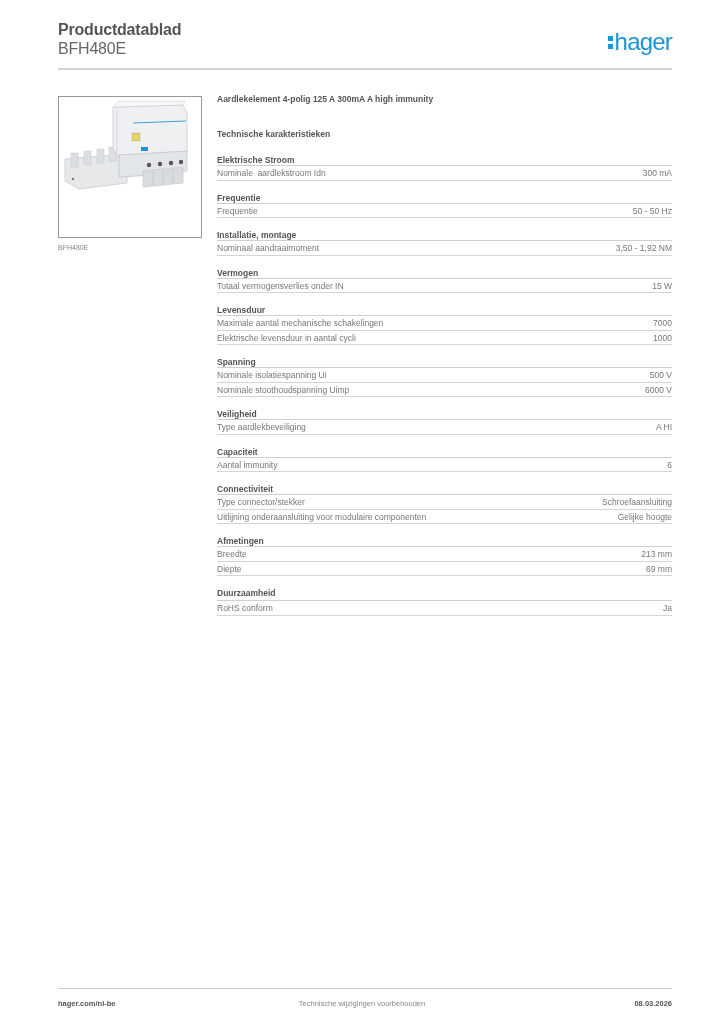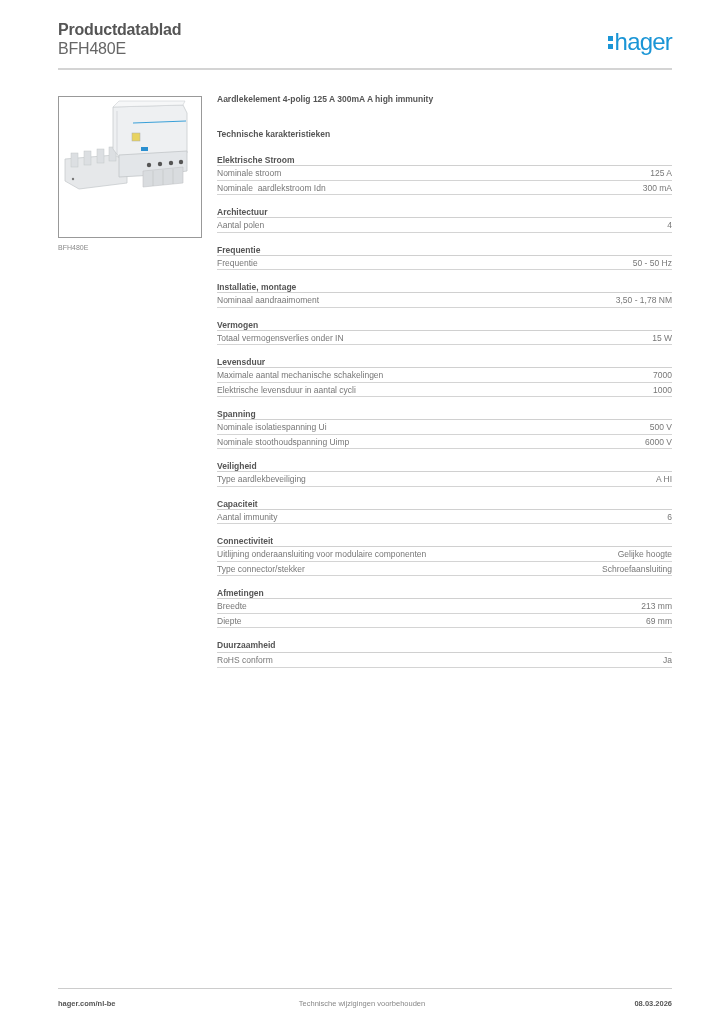"Nominale stroom" div.row { html: <div> <span>Nominale stroom</span> <span>125 A</span> </div> -> none }
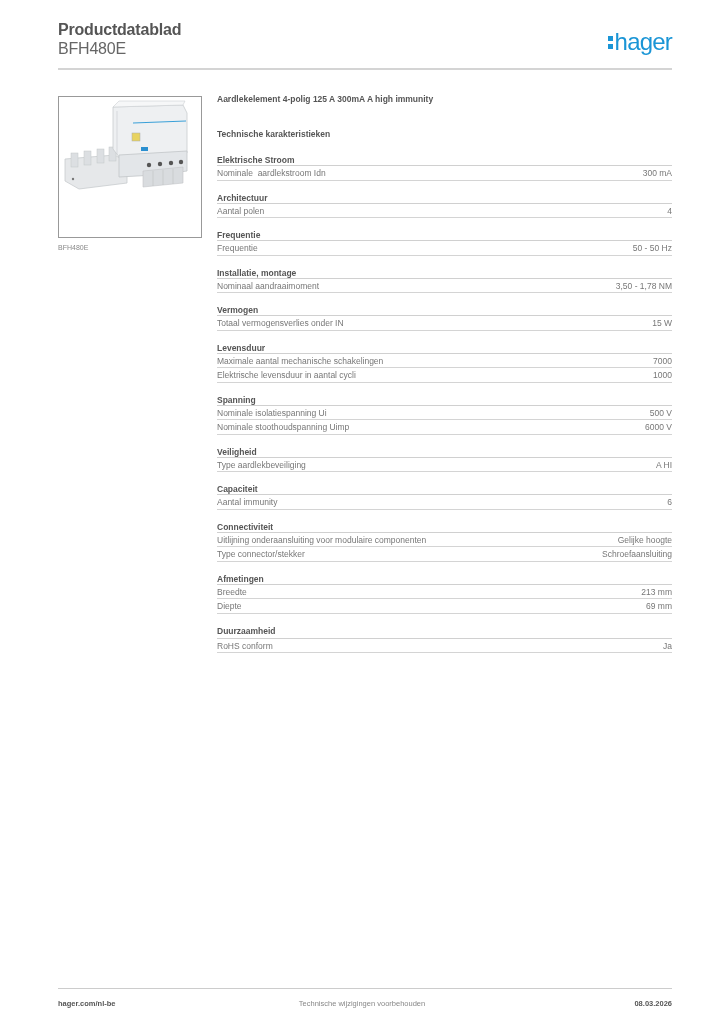"Architectuur" div.group { html: <div> <div>Architectuur</div> <div> <span>Aantal polen</span> <span>4</span> </div> </div> -> none }
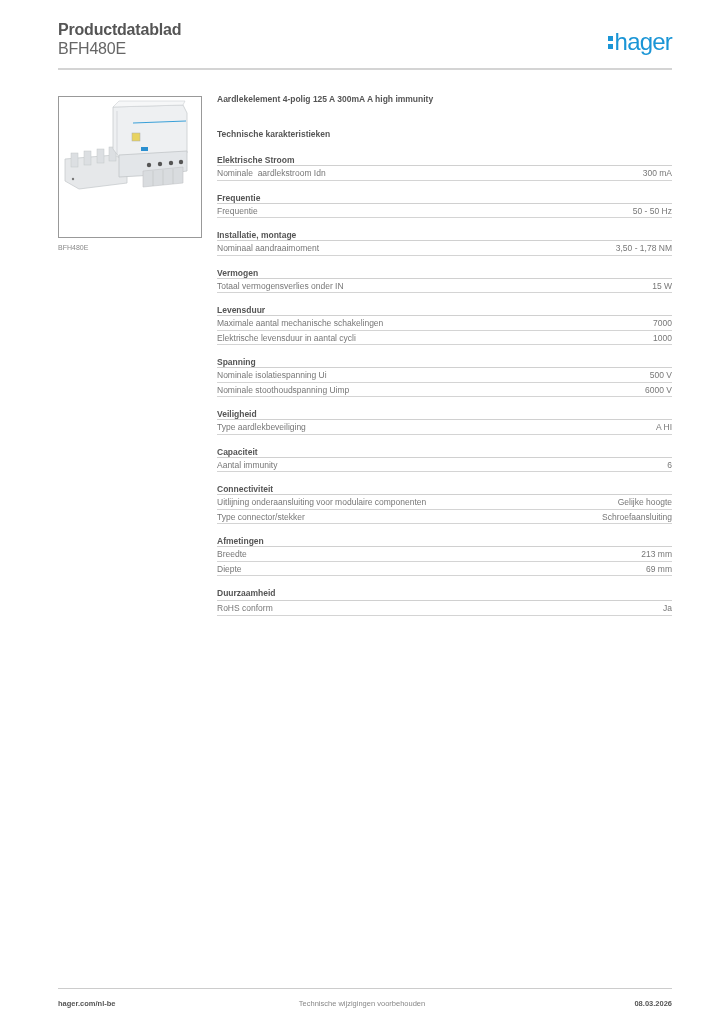"3,50 - 1,78 NM" span.value { text: 1,78 -> 1,92 }
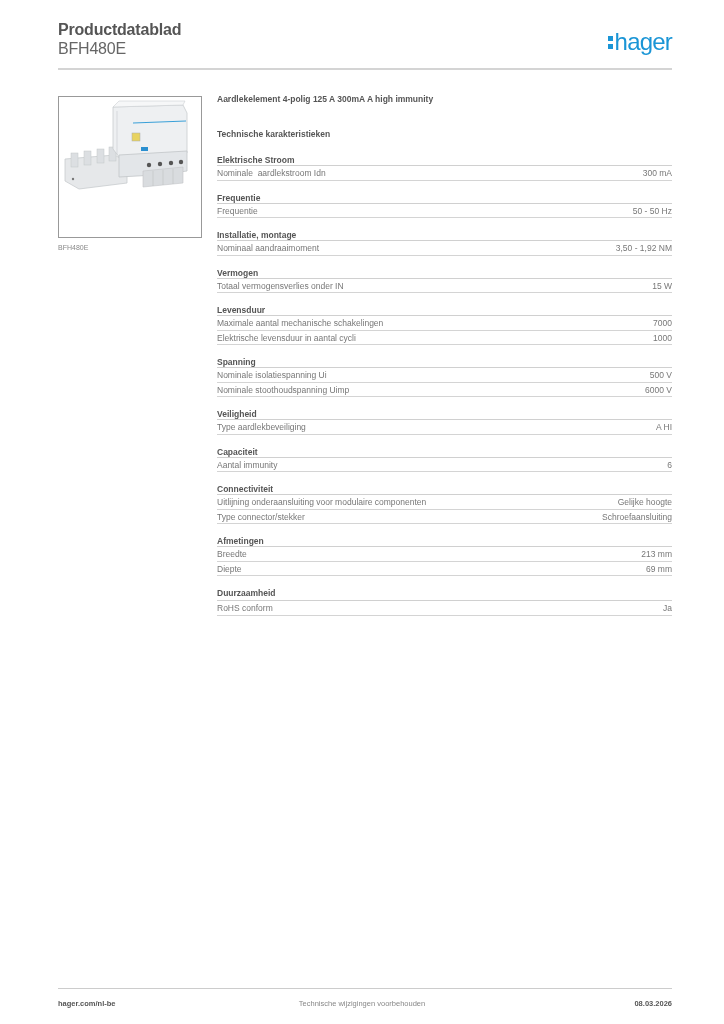"Uitlijning onderaansluiting voor" div.row { order: before "Type connector/stekker" -> after "Type connector/stekker" }
